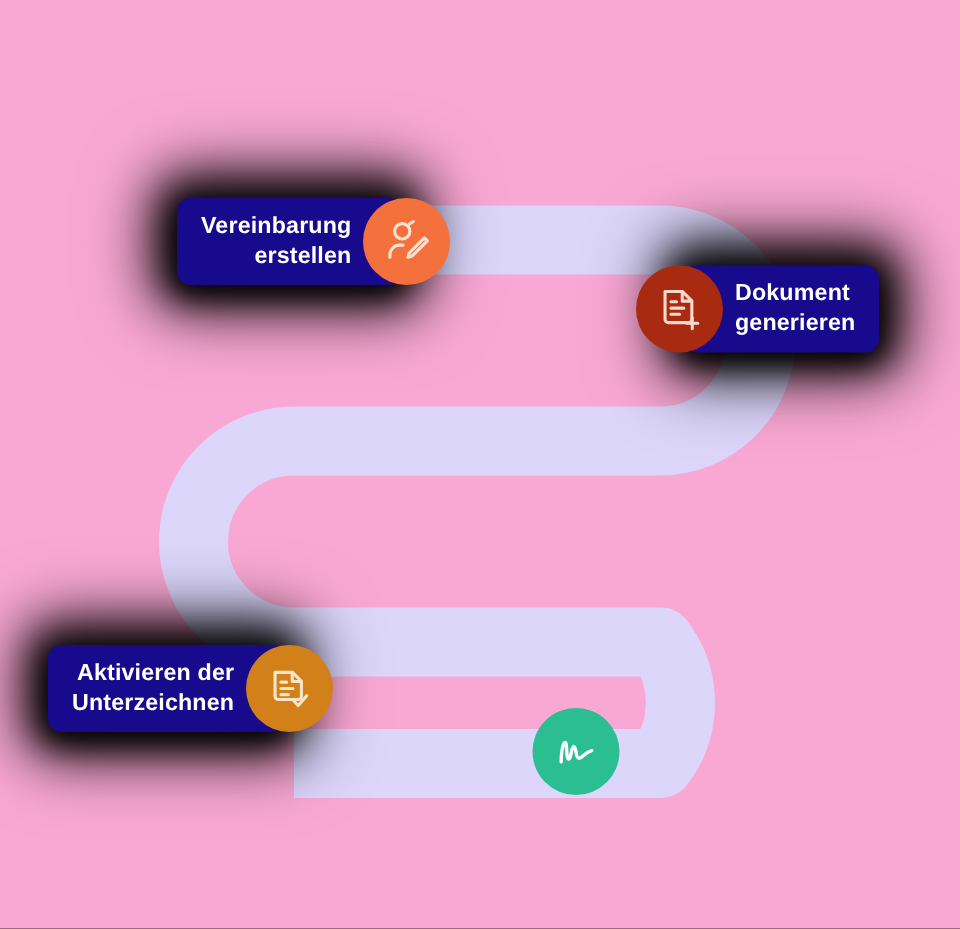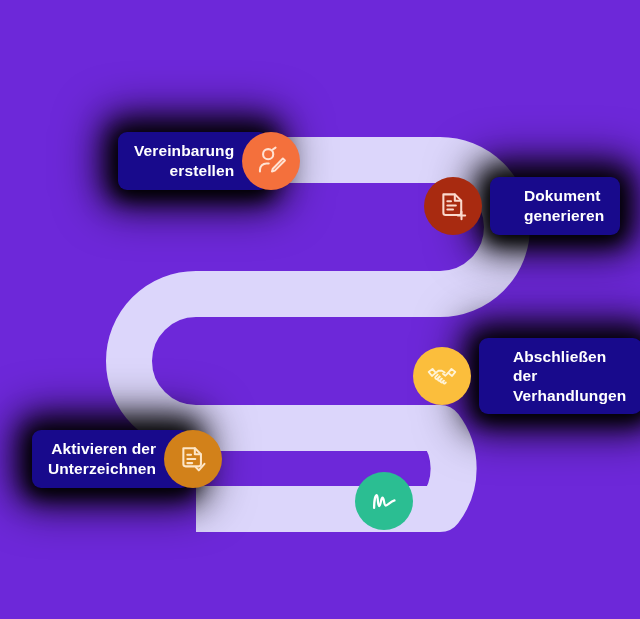"Vereinbarung" #stage { background: #6d28d9 -> #f9a8d4 }
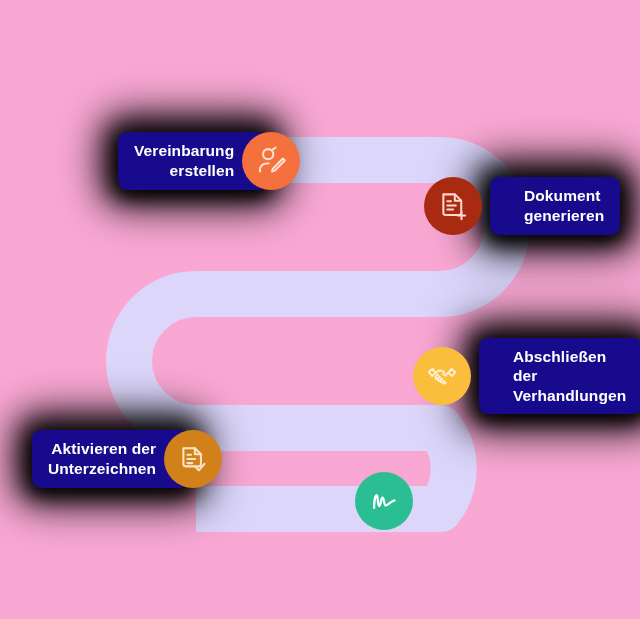"Dokument" .step.right { gap: 34px -> none }
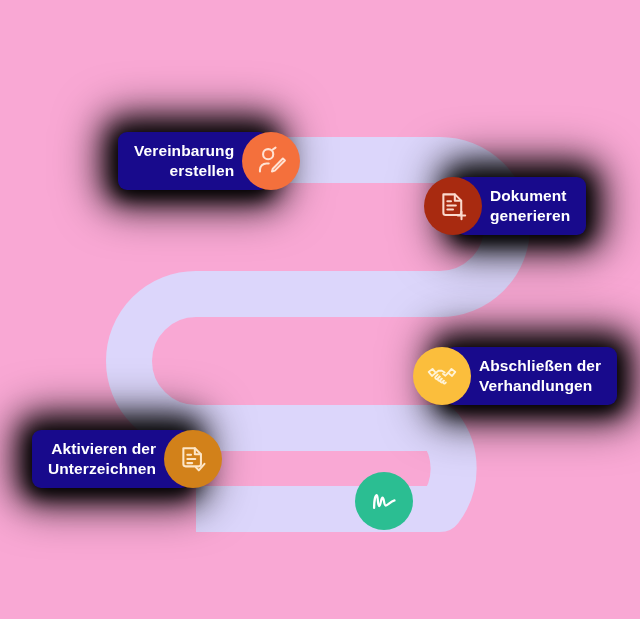"Abschließen der" div.step { html: <div> <div>Abschließen der Verhandlungen</div> <div> <svg> <path></path> <path></path> <path></path> <path></path> <path></path> <path></path> <path></path> <path></path> </svg> </div> </div> -> none }
